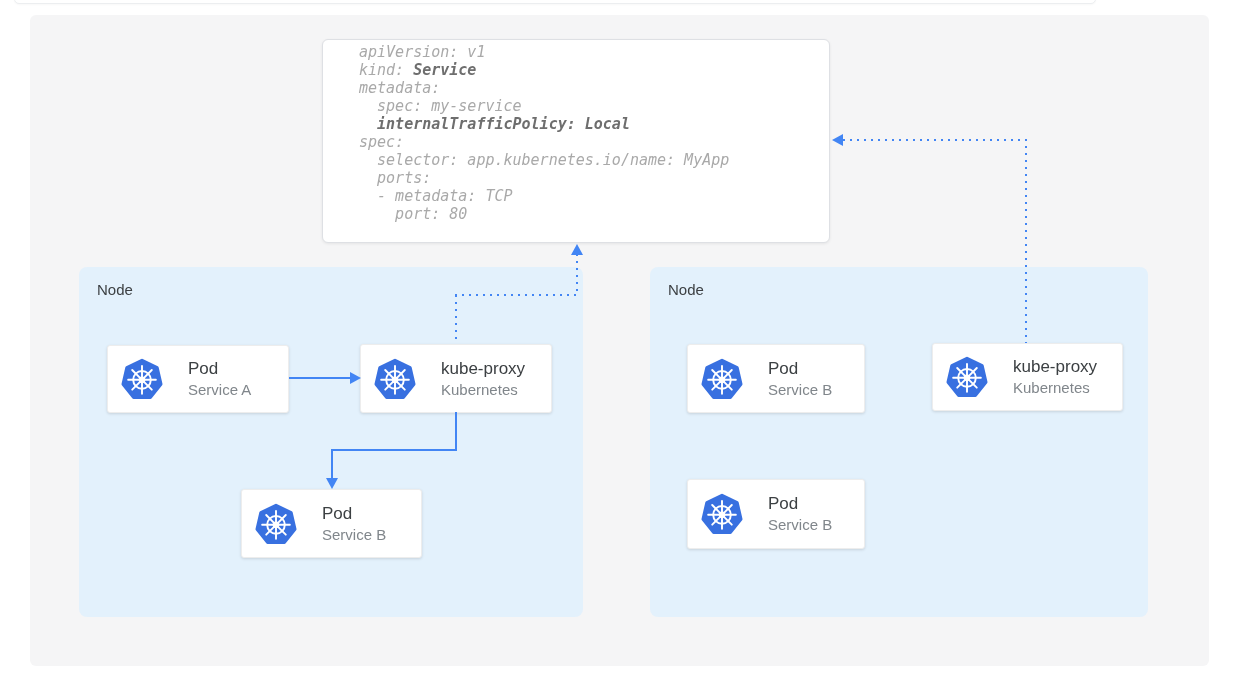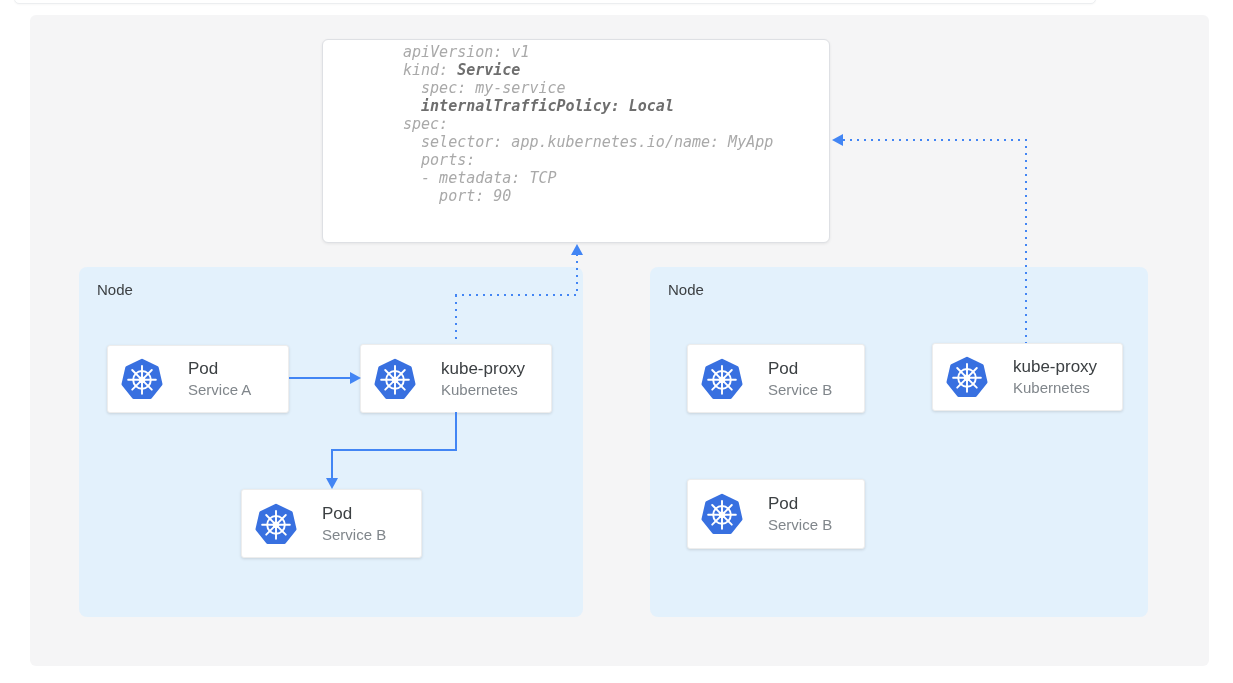"apiVersion: v1" .yaml-card { padding: 3px 0 4px 80px -> 3px 0 4px 36px }
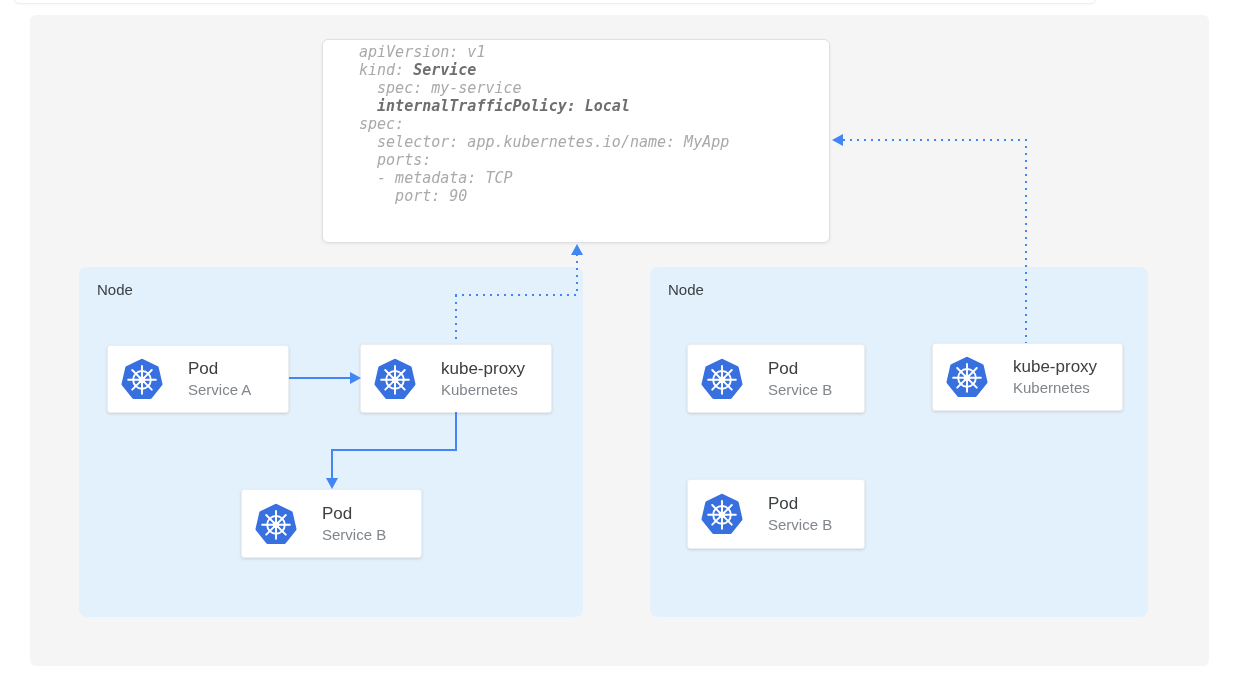"metadata:" div.code-line { html: none -> <div><span>metadata:</span></div> }
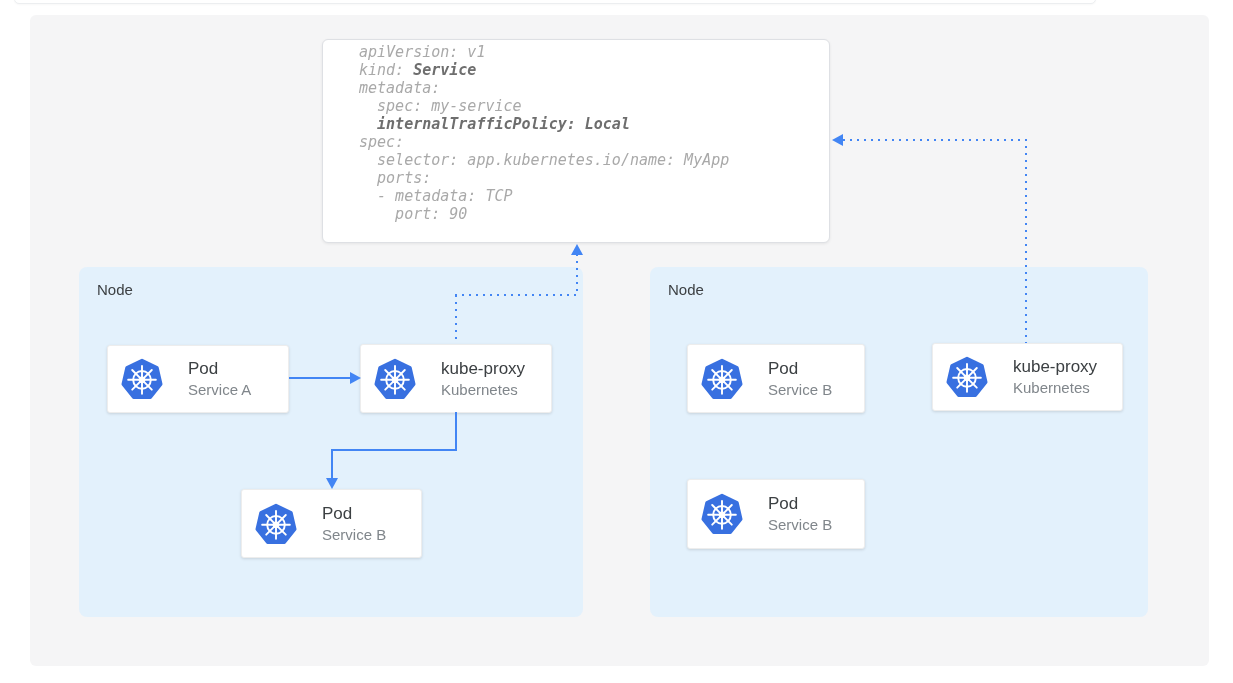"port: 90" span { text: 90 -> 80 }
